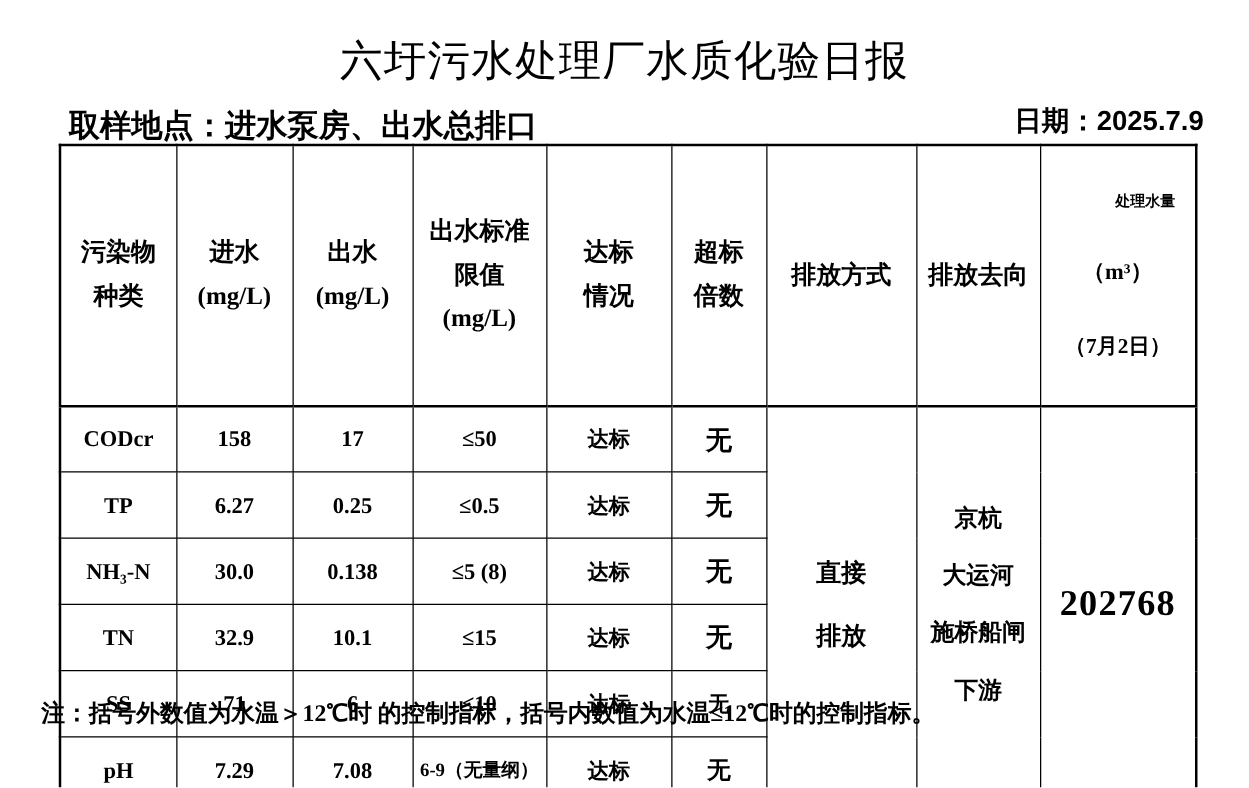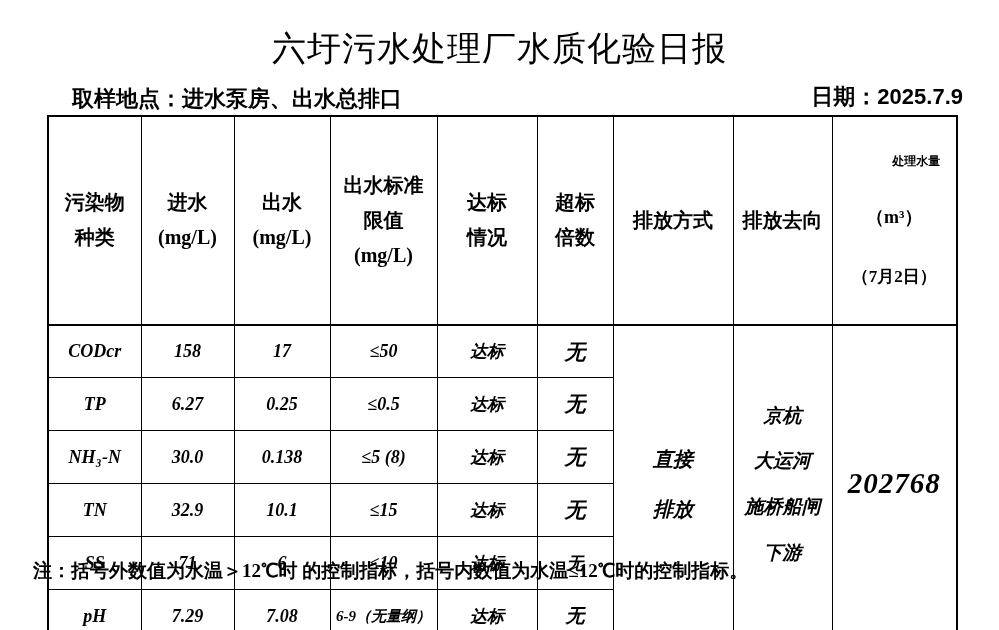"取样地点：进水泵房、出水总排口" .sampling { font-size: 22px -> 25px; margin-left: 17px -> none }
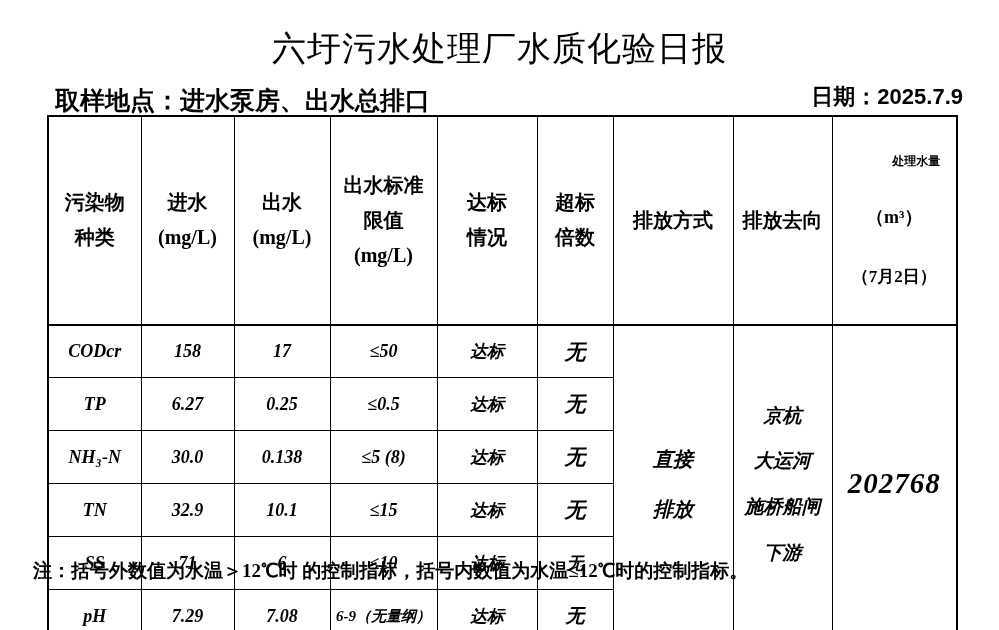"CODcr" tr.data-row { font-style: italic -> none }
